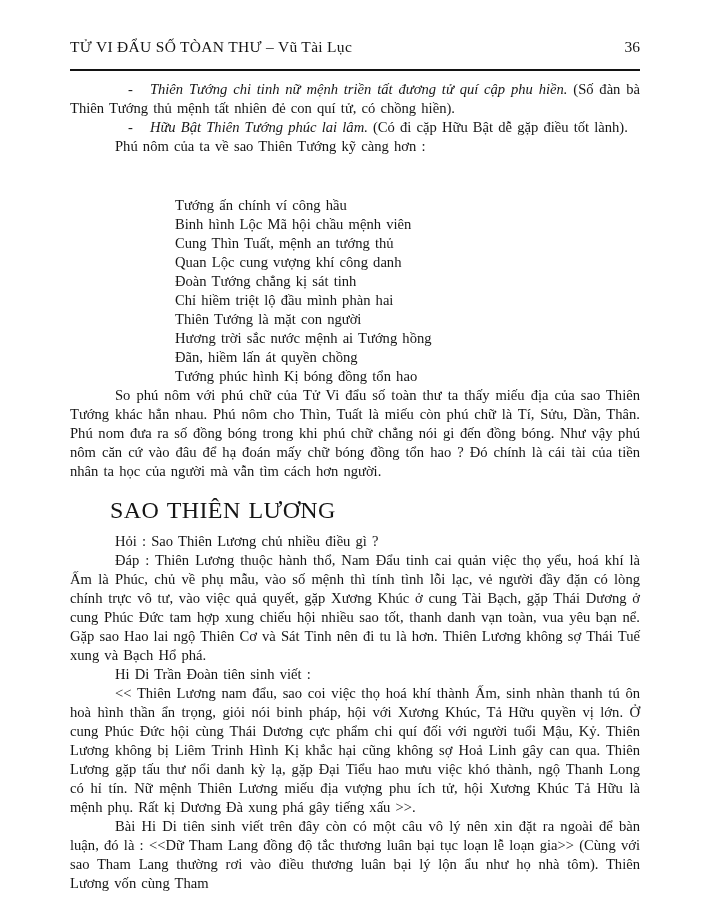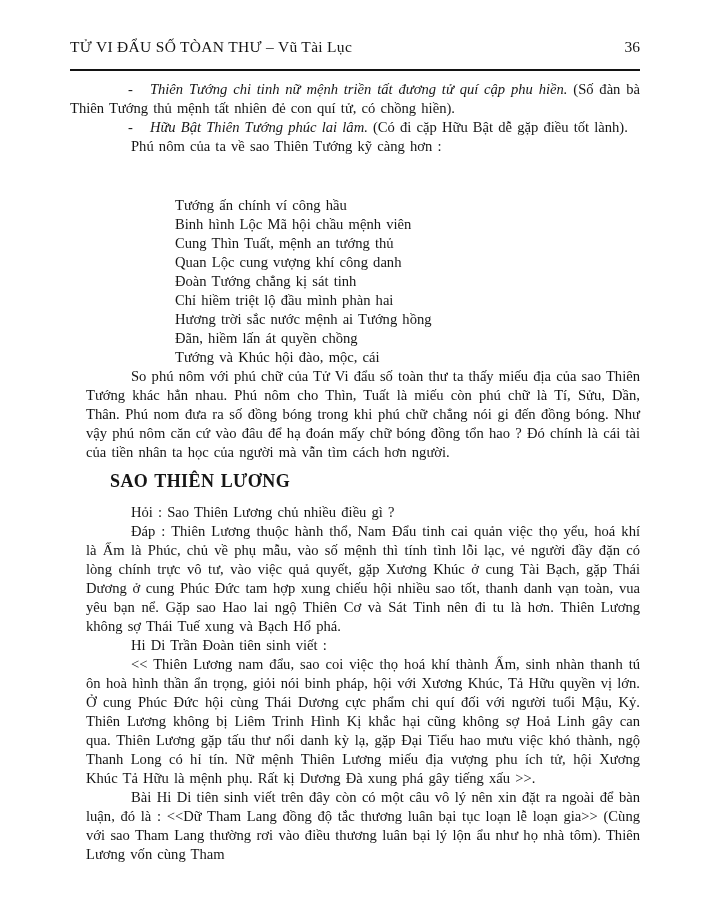"Phú nôm của ta về" p.indent { margin-left: 16px -> none }
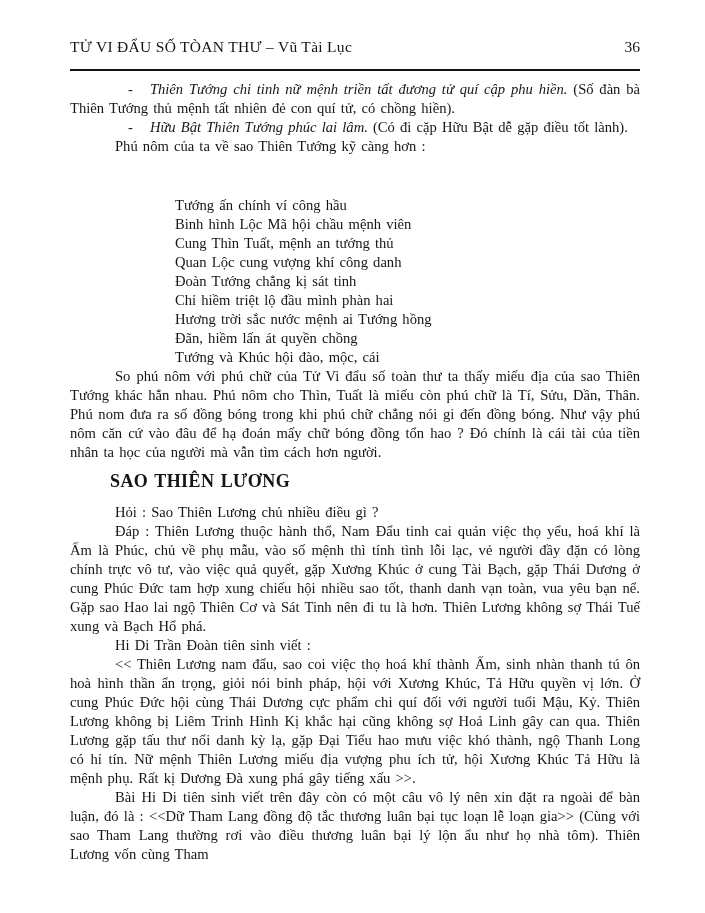"Thiên Tướng là mặt con" div.poem-line { html: none -> <div>Thiên Tướng là mặt con người</div> }
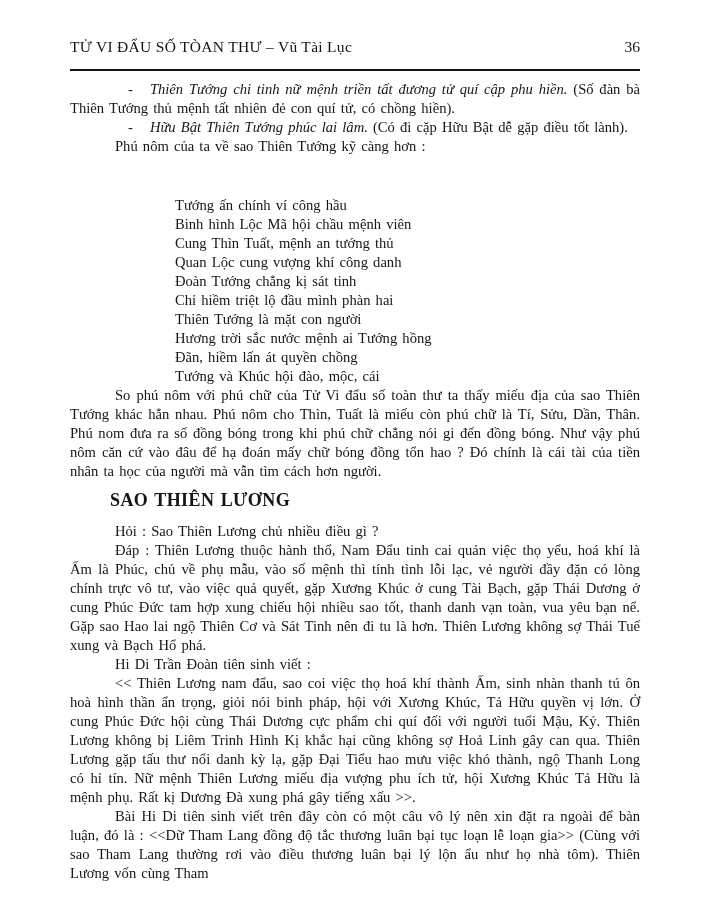"Tướng phúc hình Kị bóng" div.poem-line { html: none -> <div>Tướng phúc hình Kị bóng đồng tổn hao</div> }
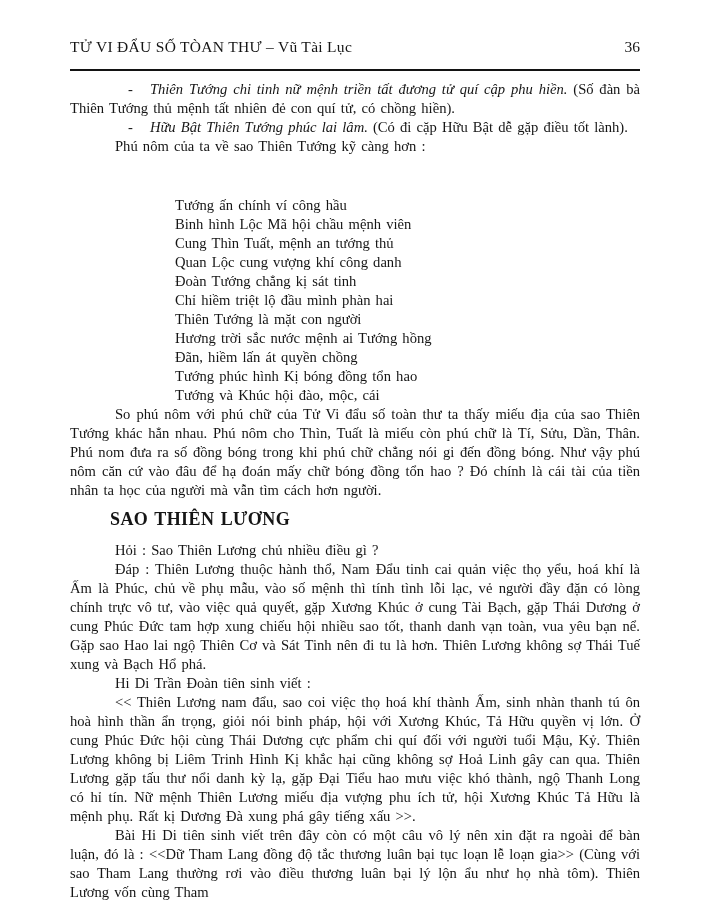"Tướng và Khúc hội đào," div.poem-line { html: <div>Tướng và Khúc hội đào, mộc, cái</div> -> none }
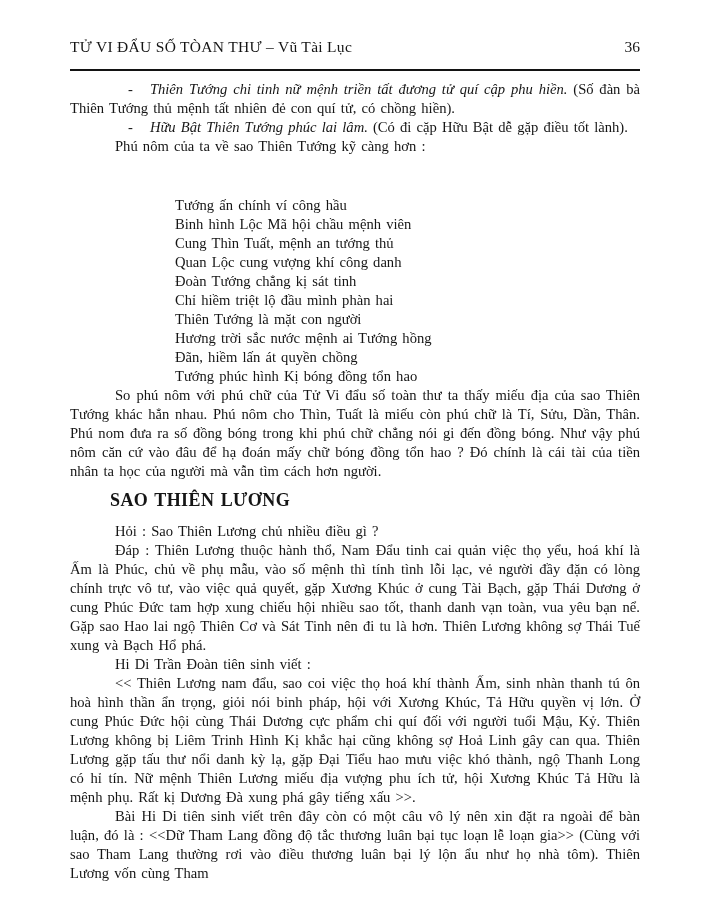"SAO THIÊN LƯƠNG" h2.section-heading { font-size: 18px -> 24px; font-weight: bold -> normal; margin: 8px 0 11px 40px -> 18px 0 11px 40px }
